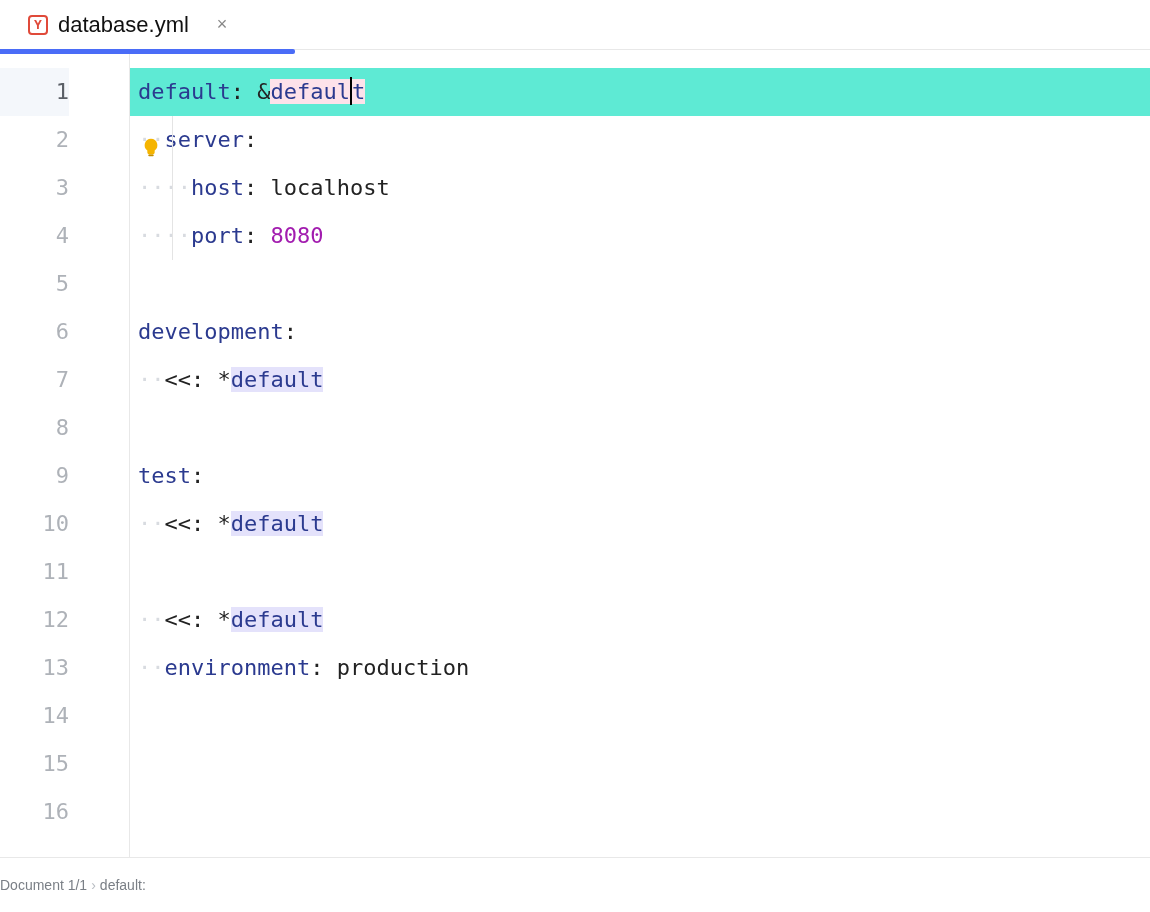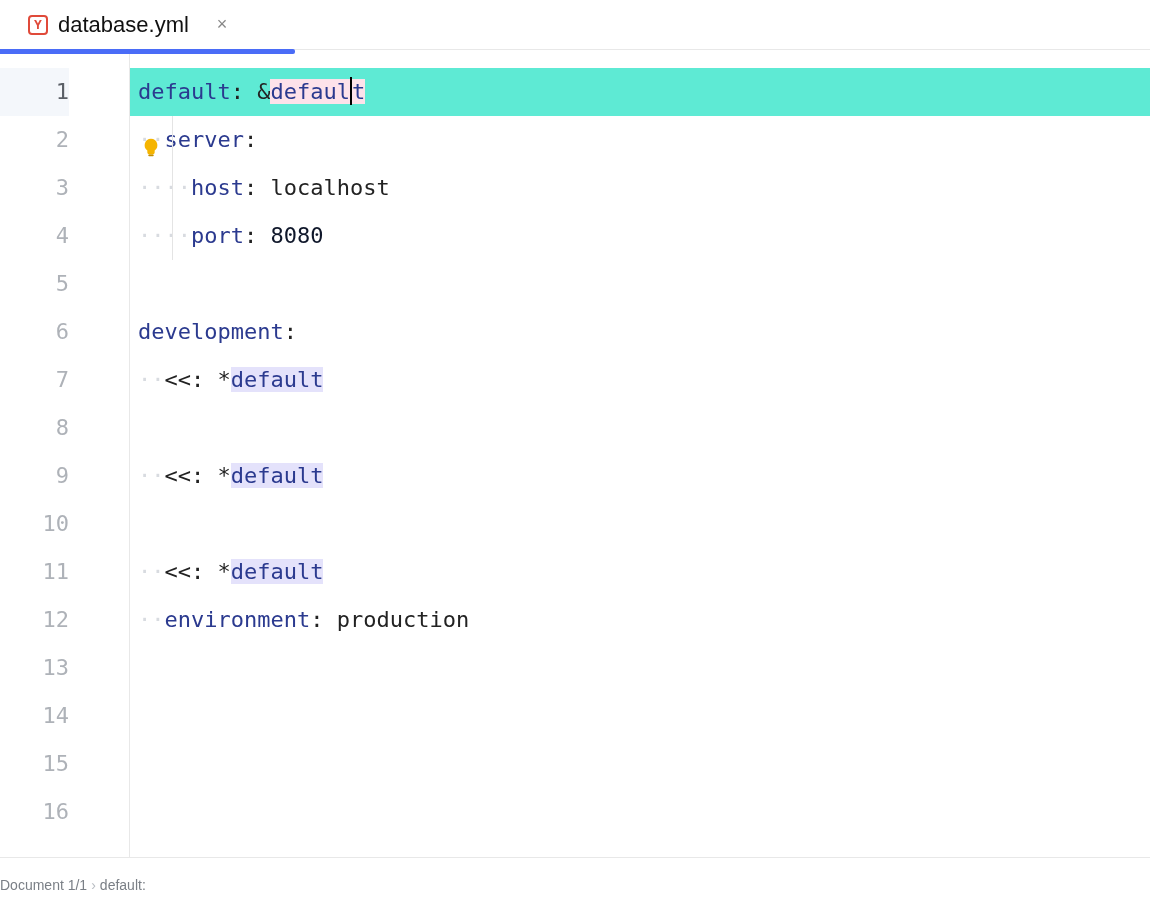"8080" .num { color: #0f172a -> #a21caf }
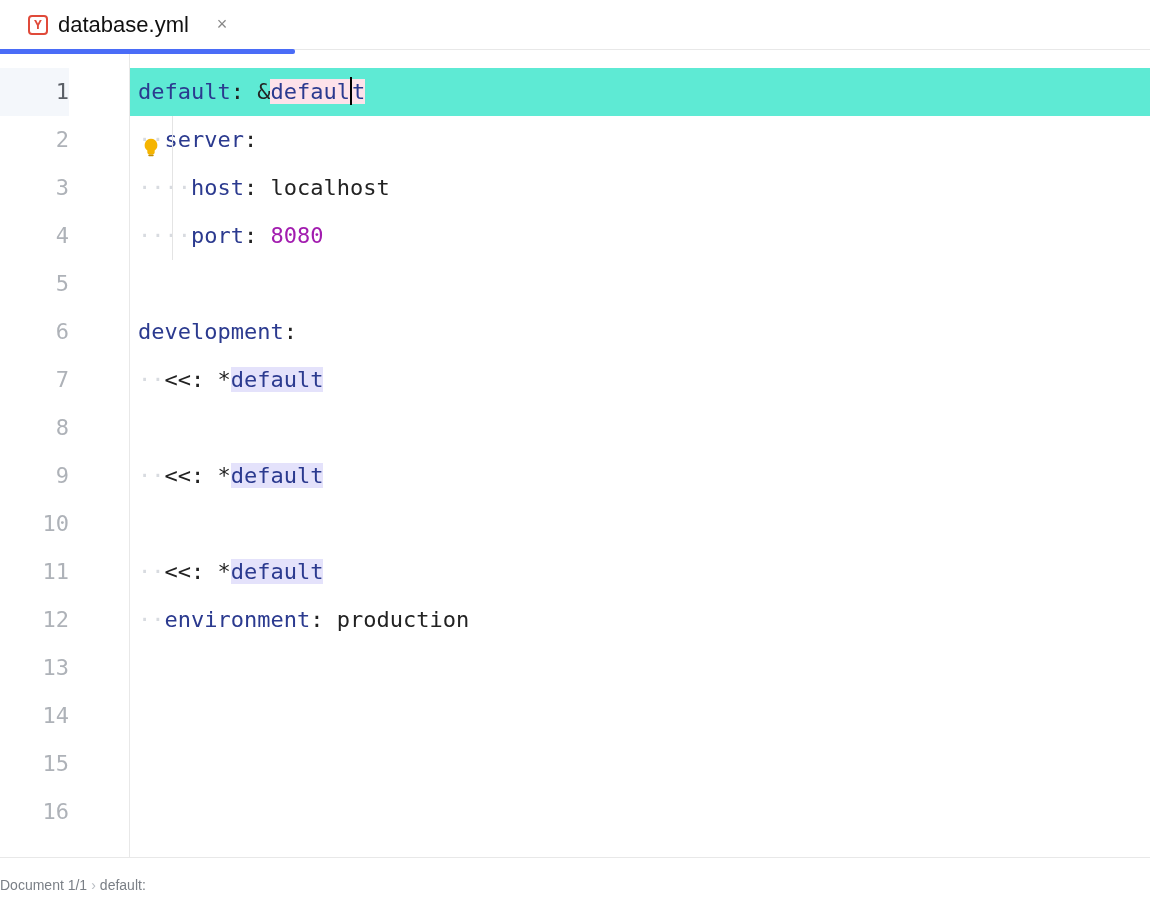"test:" div.line { html: none -> <div><span><span>test</span><span>:</span></span></div> }
